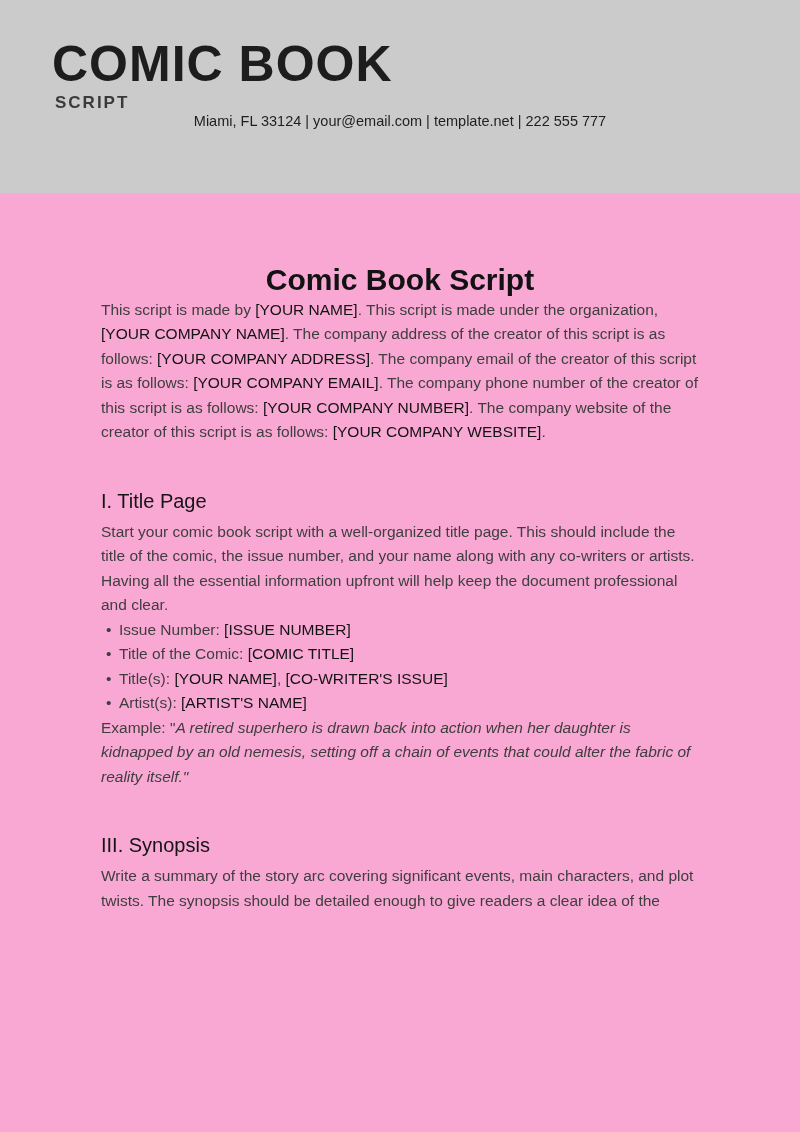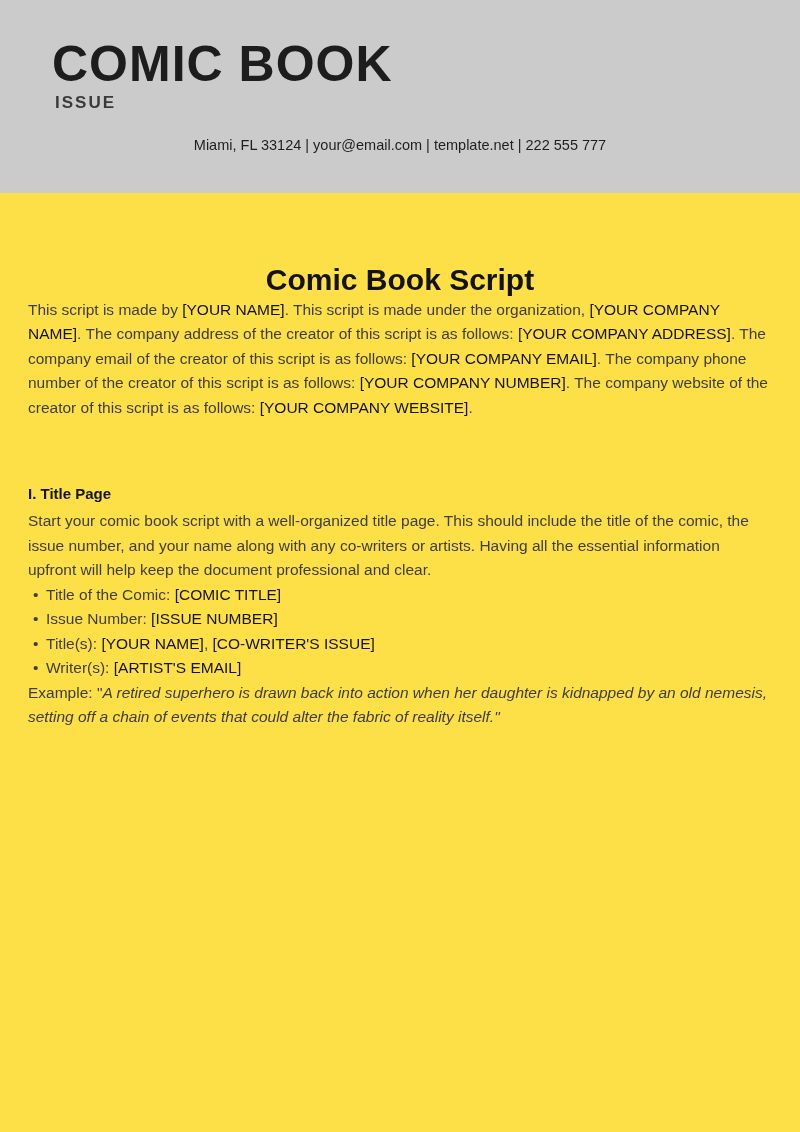"COMIC BOOK" .page { background: #fde047 -> #f9a8d4 }
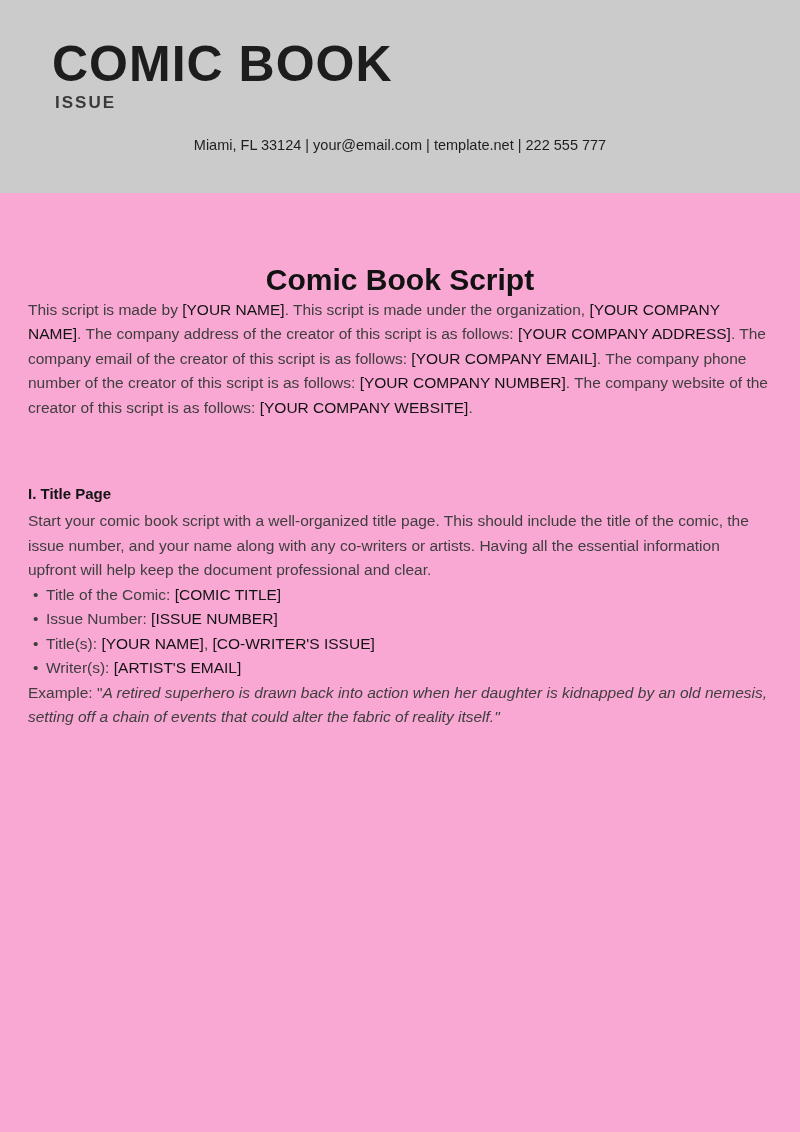"ISSUE" div.brand-subtitle { text: ISSUE -> SCRIPT }
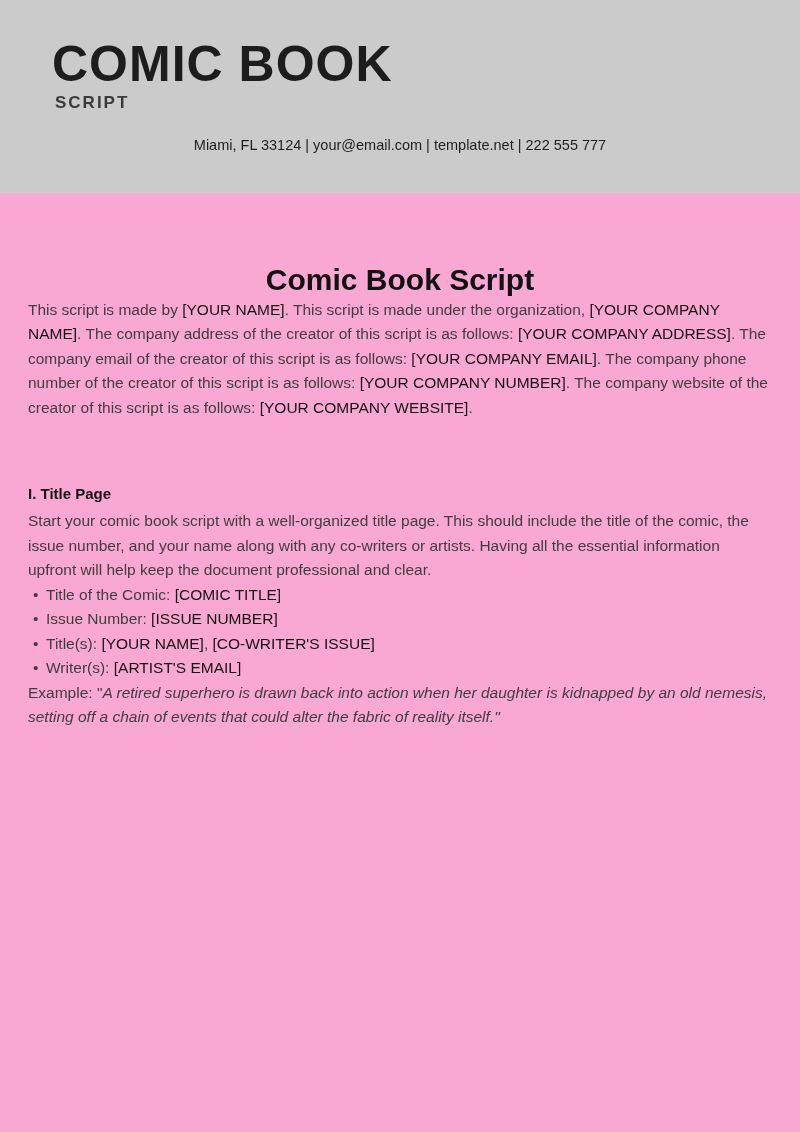"Miami, FL 33124 | your@email.com" .contact-line { margin-top: 24px -> 0 }
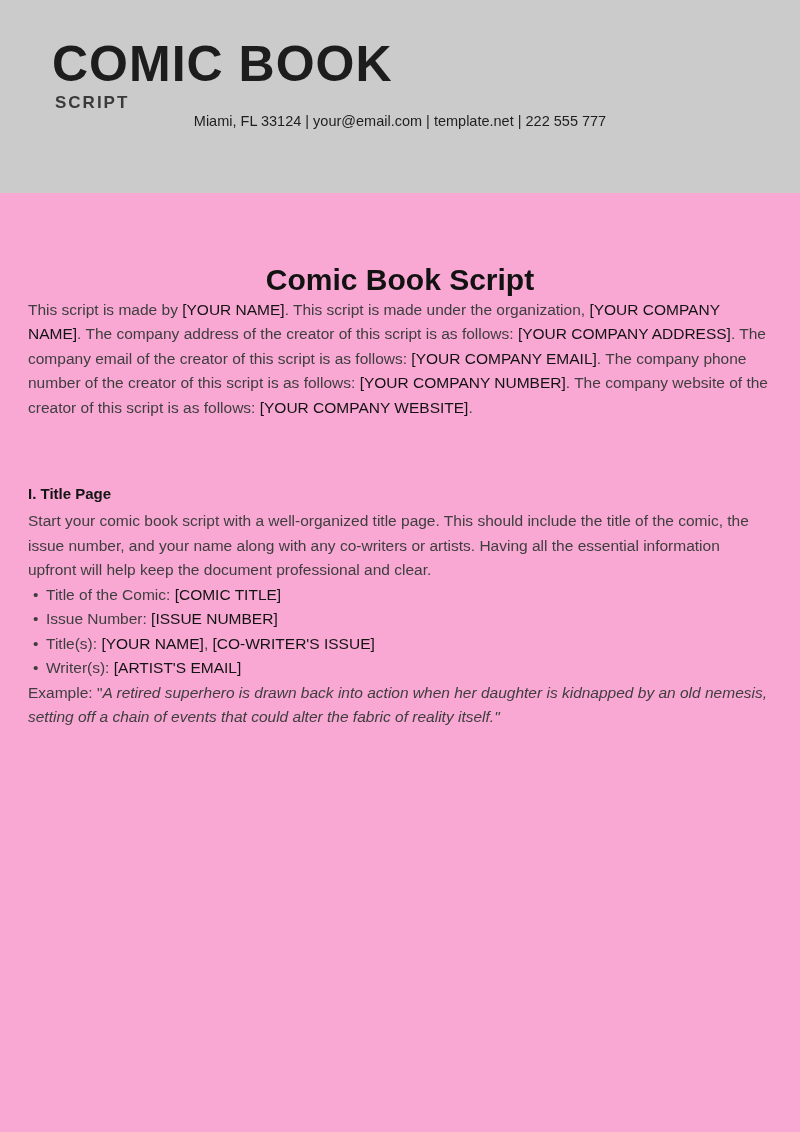"Comic Book Script" .doc-body { padding: 0 28px -> 0 101px }
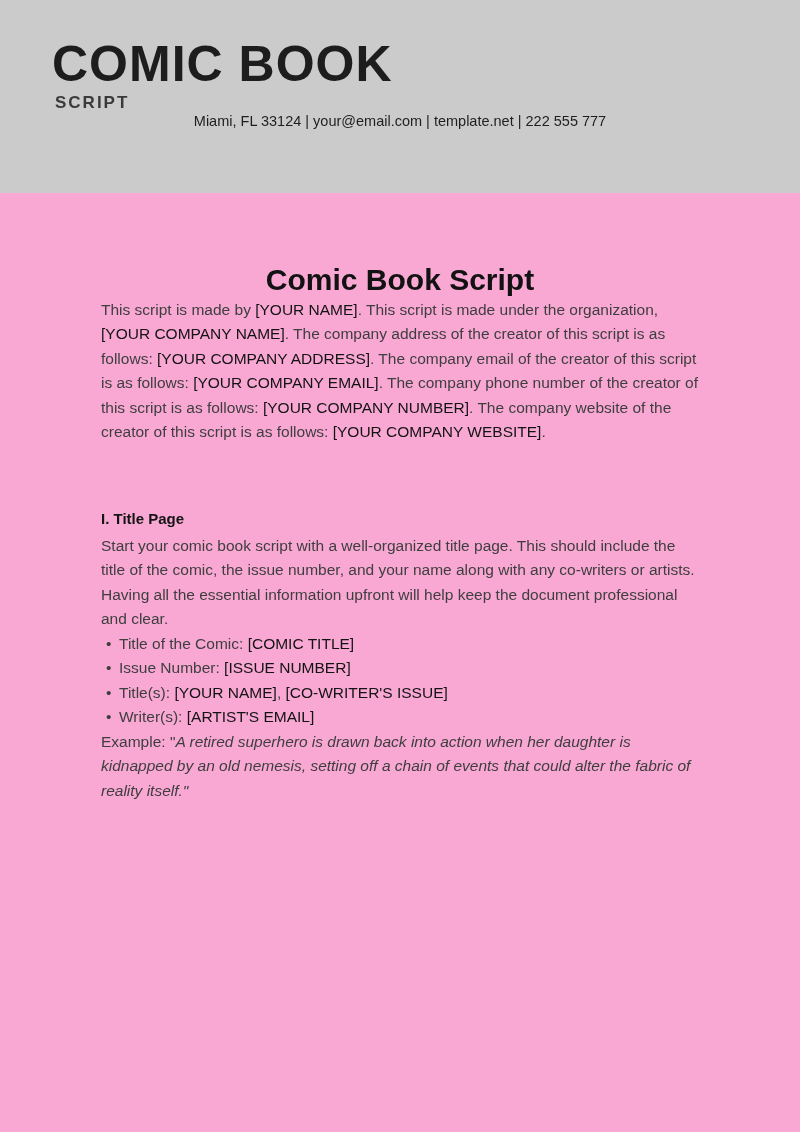"I. Title Page" h2.section-heading { font-size: 15px -> 20px; font-weight: 700 -> 400; margin: 65px 0 0 0 -> 45px 0 0 0 }
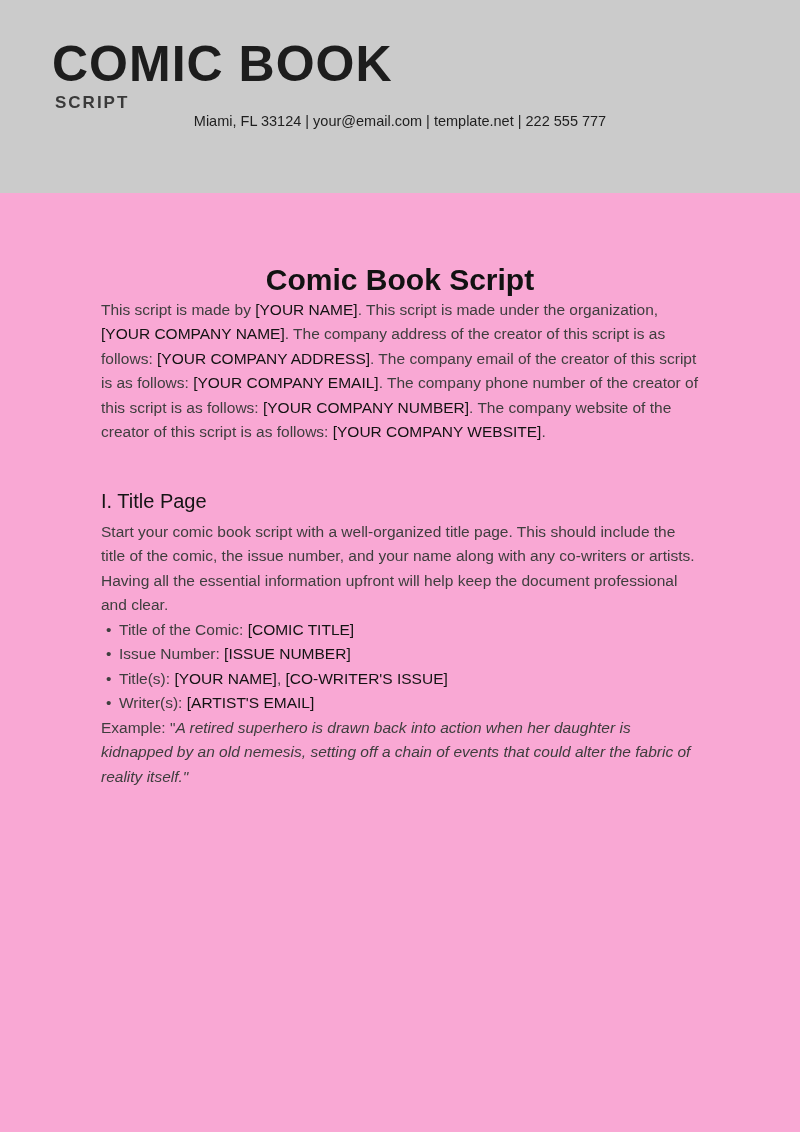"Title of the Comic: [COMIC" li.bullet-item { order: before "Issue Number: [ISSUE NUMBER]" -> after "Issue Number: [ISSUE NUMBER]" }
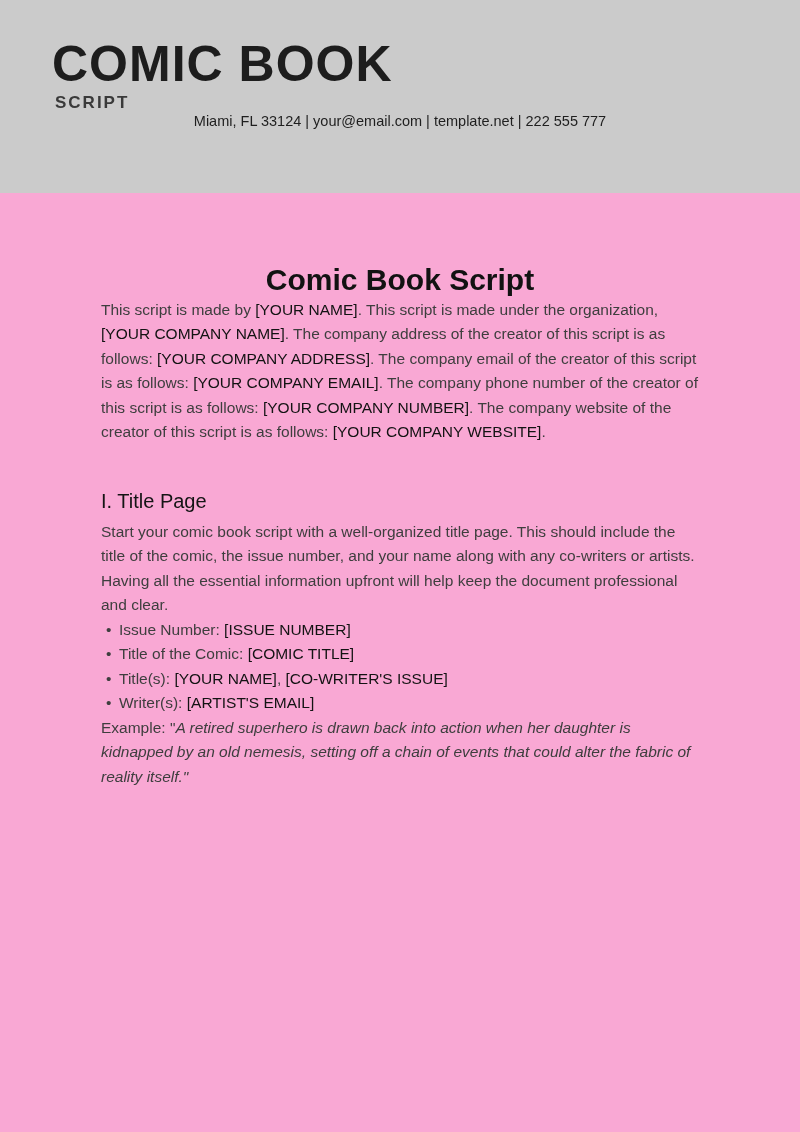"Writer(s):" span { text: Writer -> Artist }
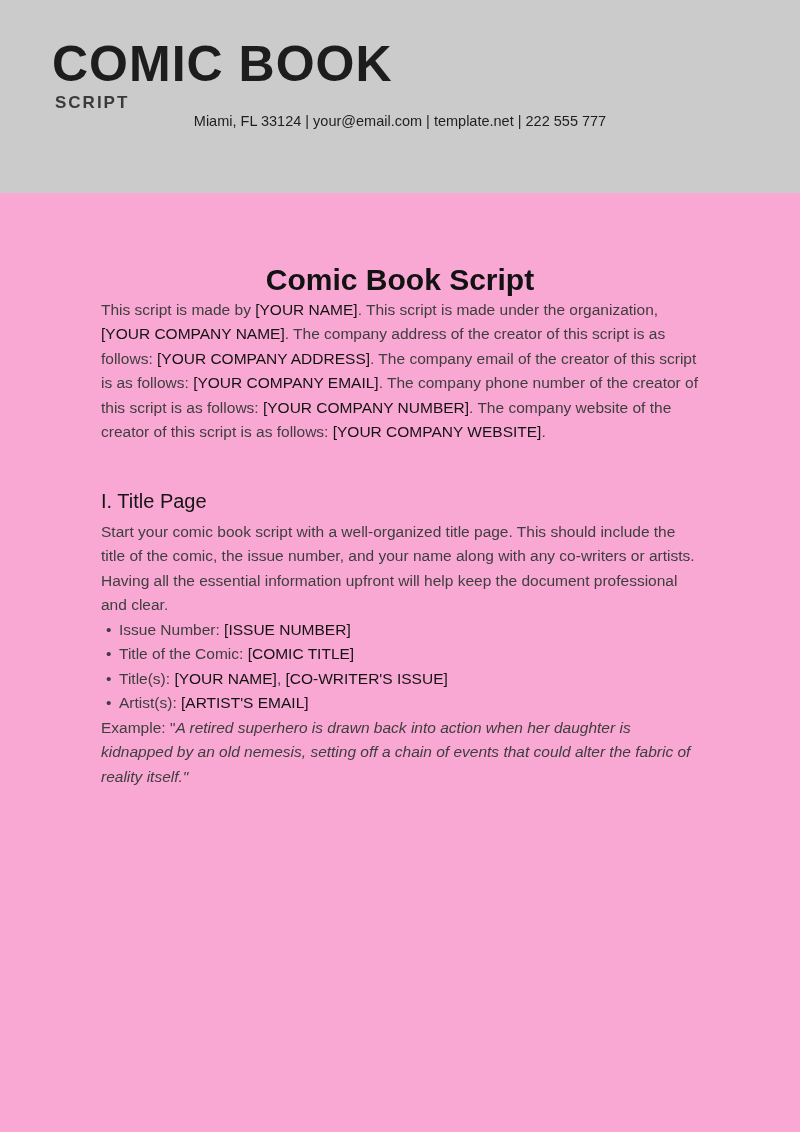"[ARTIST'S EMAIL]" span.seg-b { text: EMAIL -> NAME }
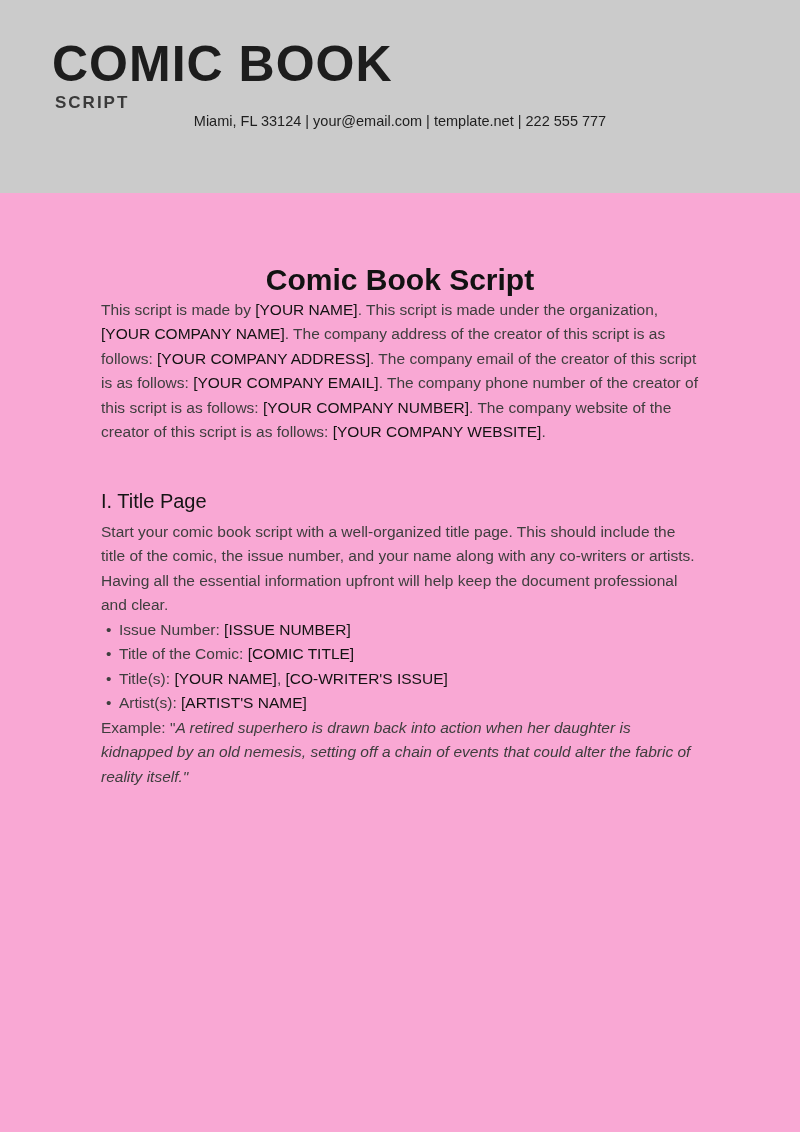"III. Synopsis" section { html: none -> <section> <h2>III. Synopsis</h2> <p><span>Write a summary of the story arc covering significant events, main characters, and plot twists. The synopsis should be detailed enough to give readers a clear idea of the</span></p> </section> }
